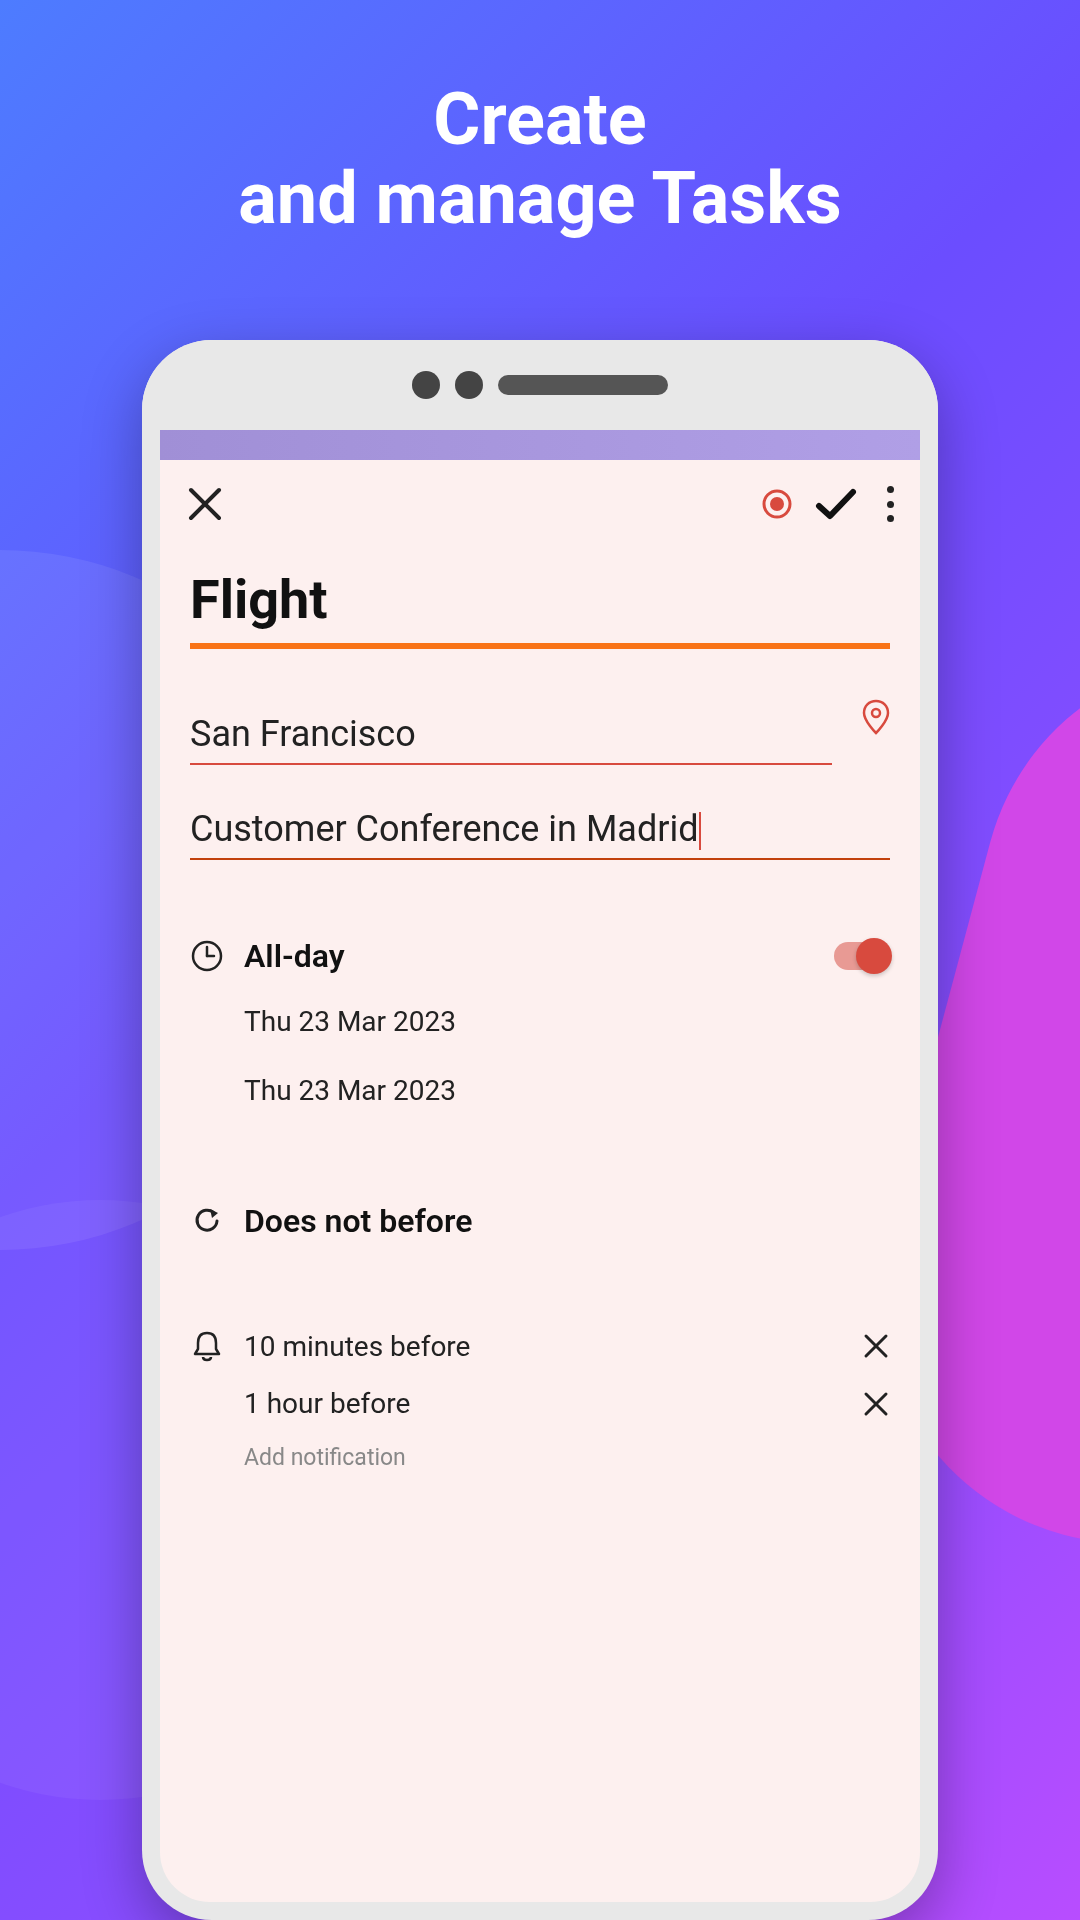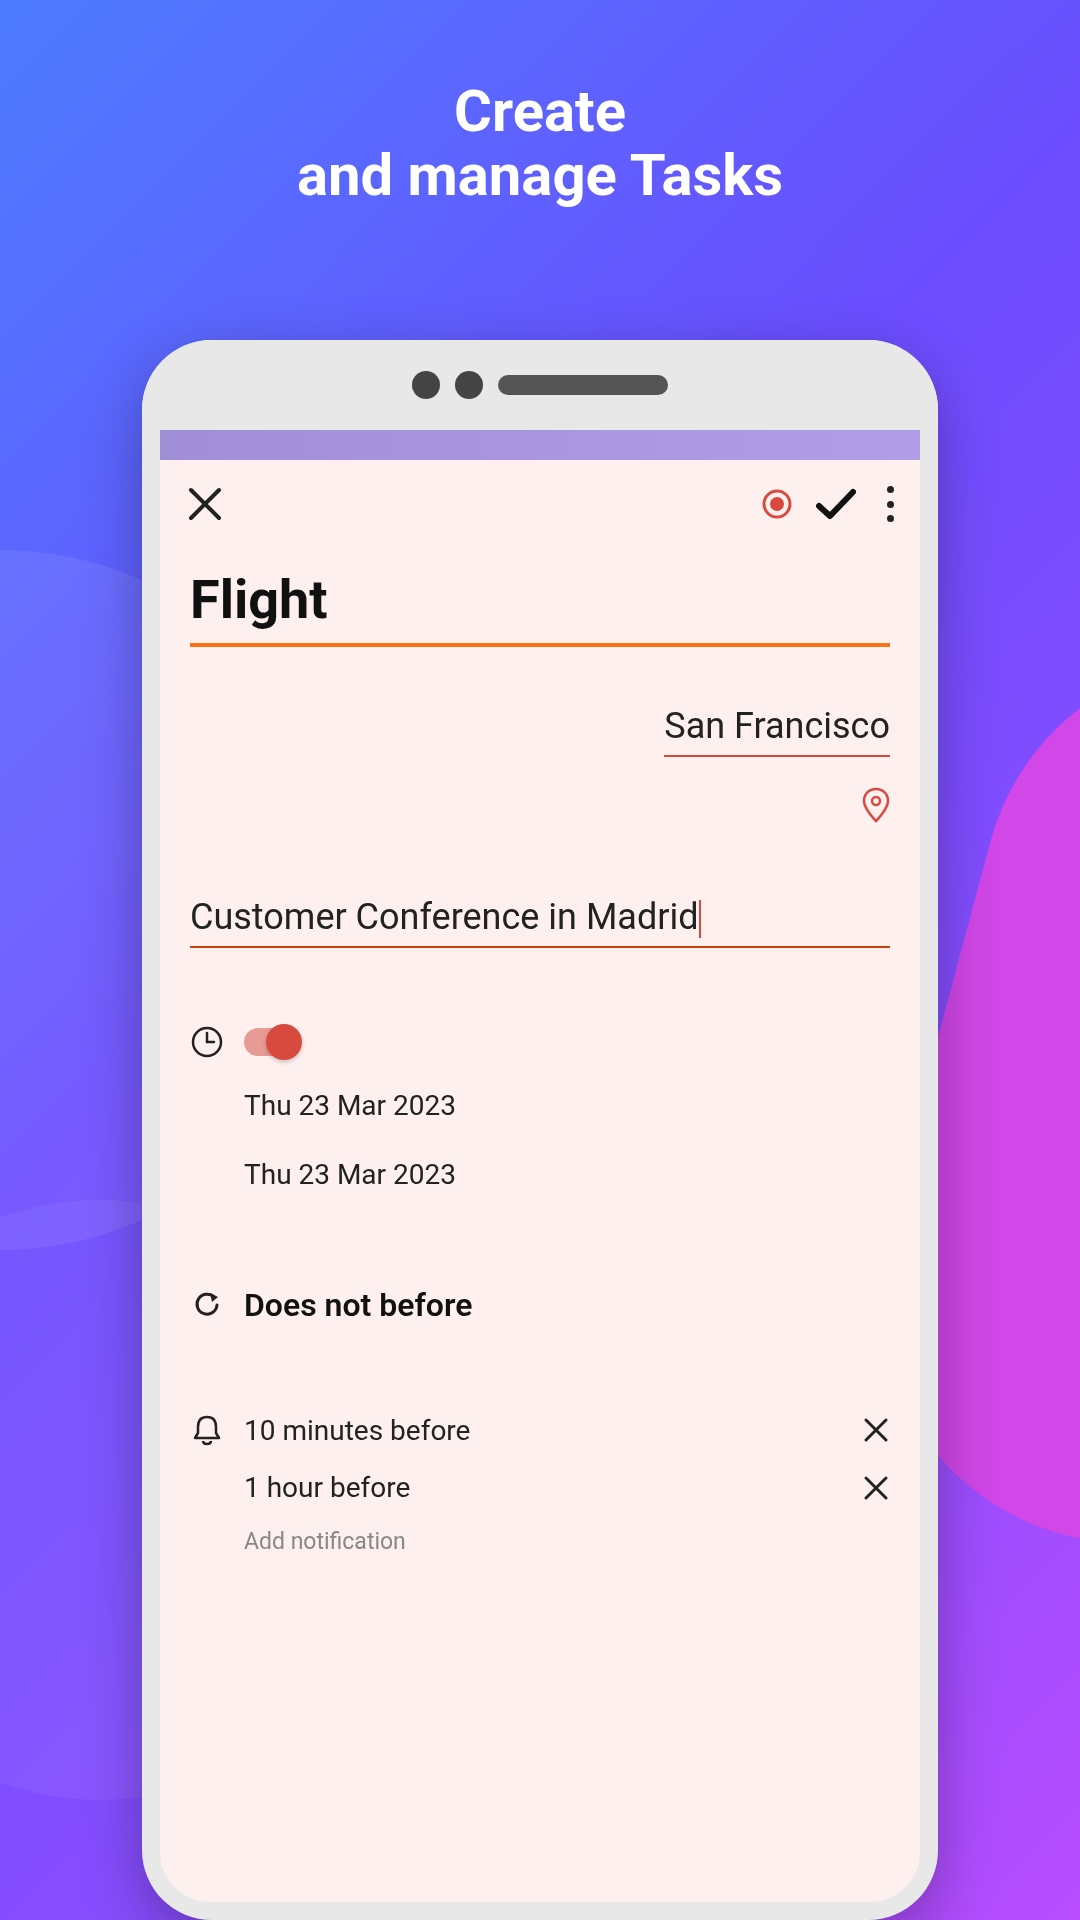"Create" .headline { font-size: 58px -> 72px }
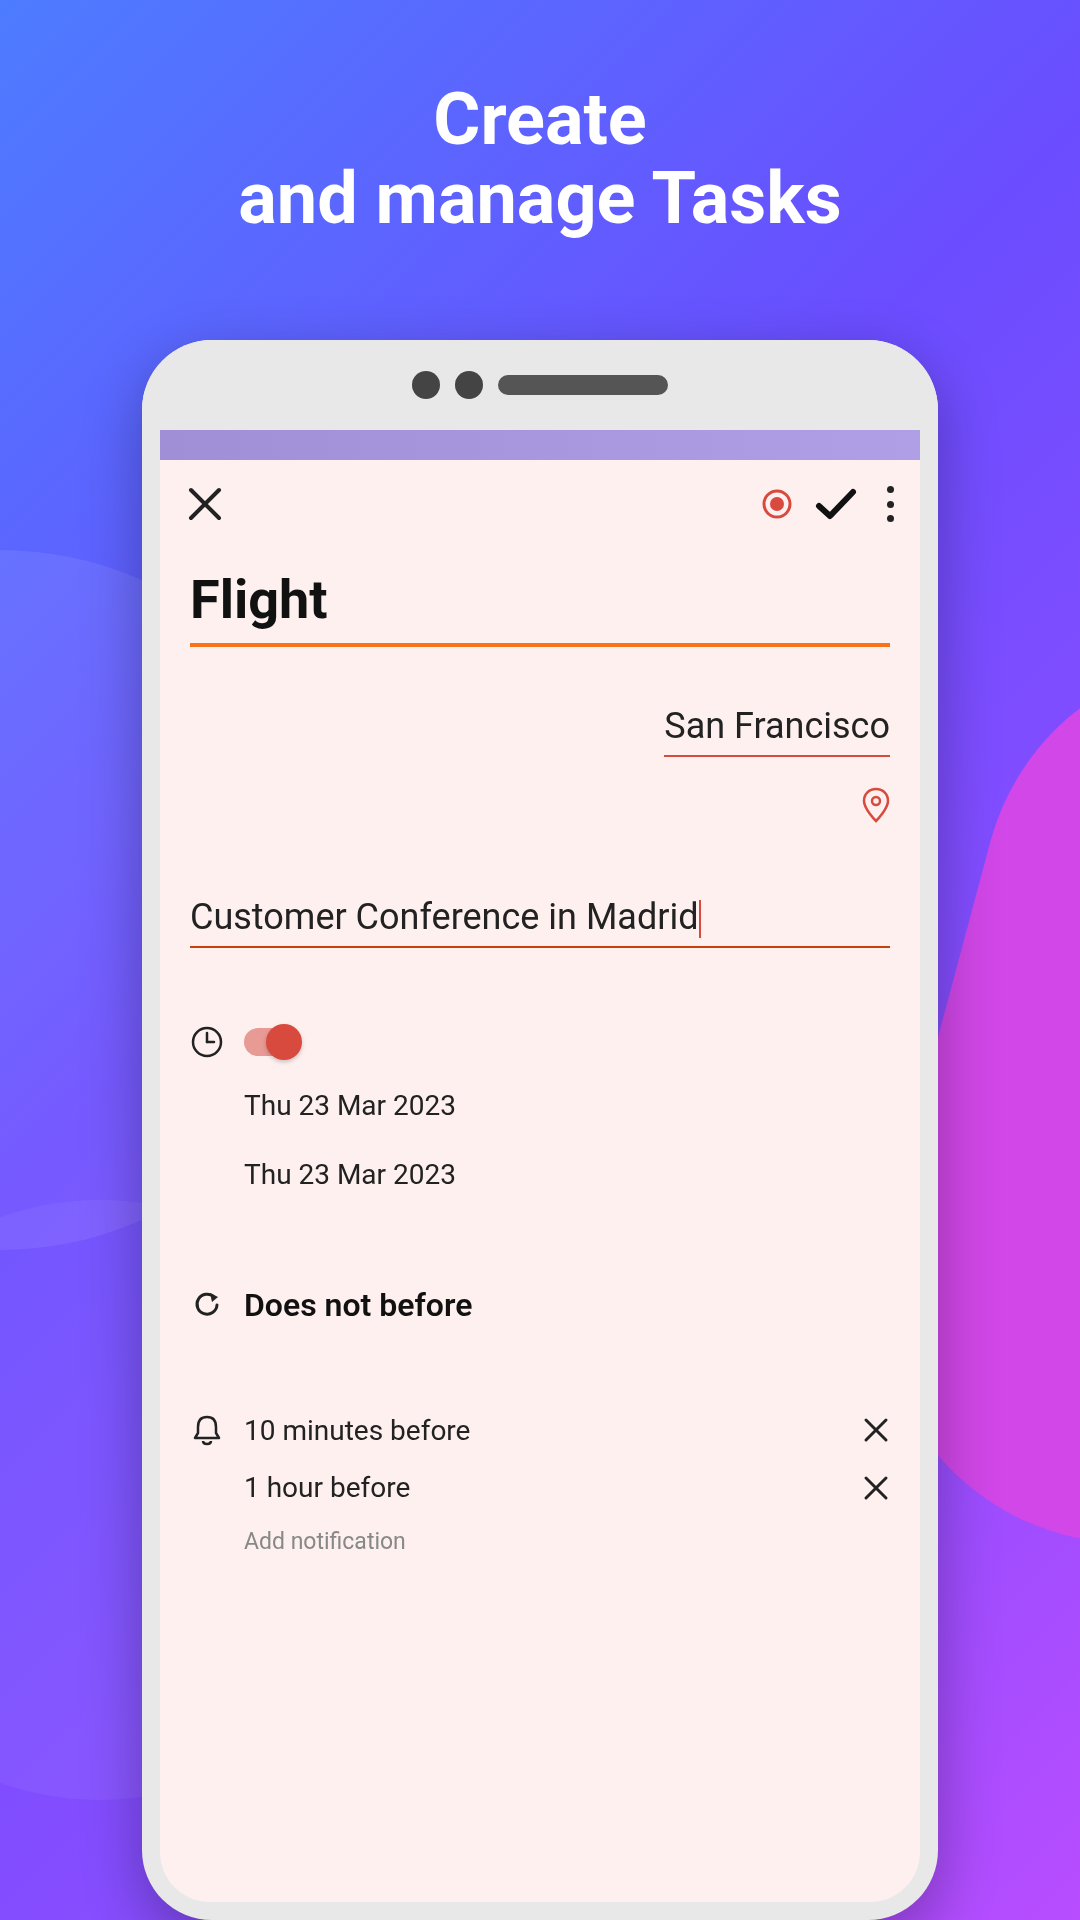"Flight" .title-field { border-bottom: 4px solid #f97316 -> 6px solid #f97316 }
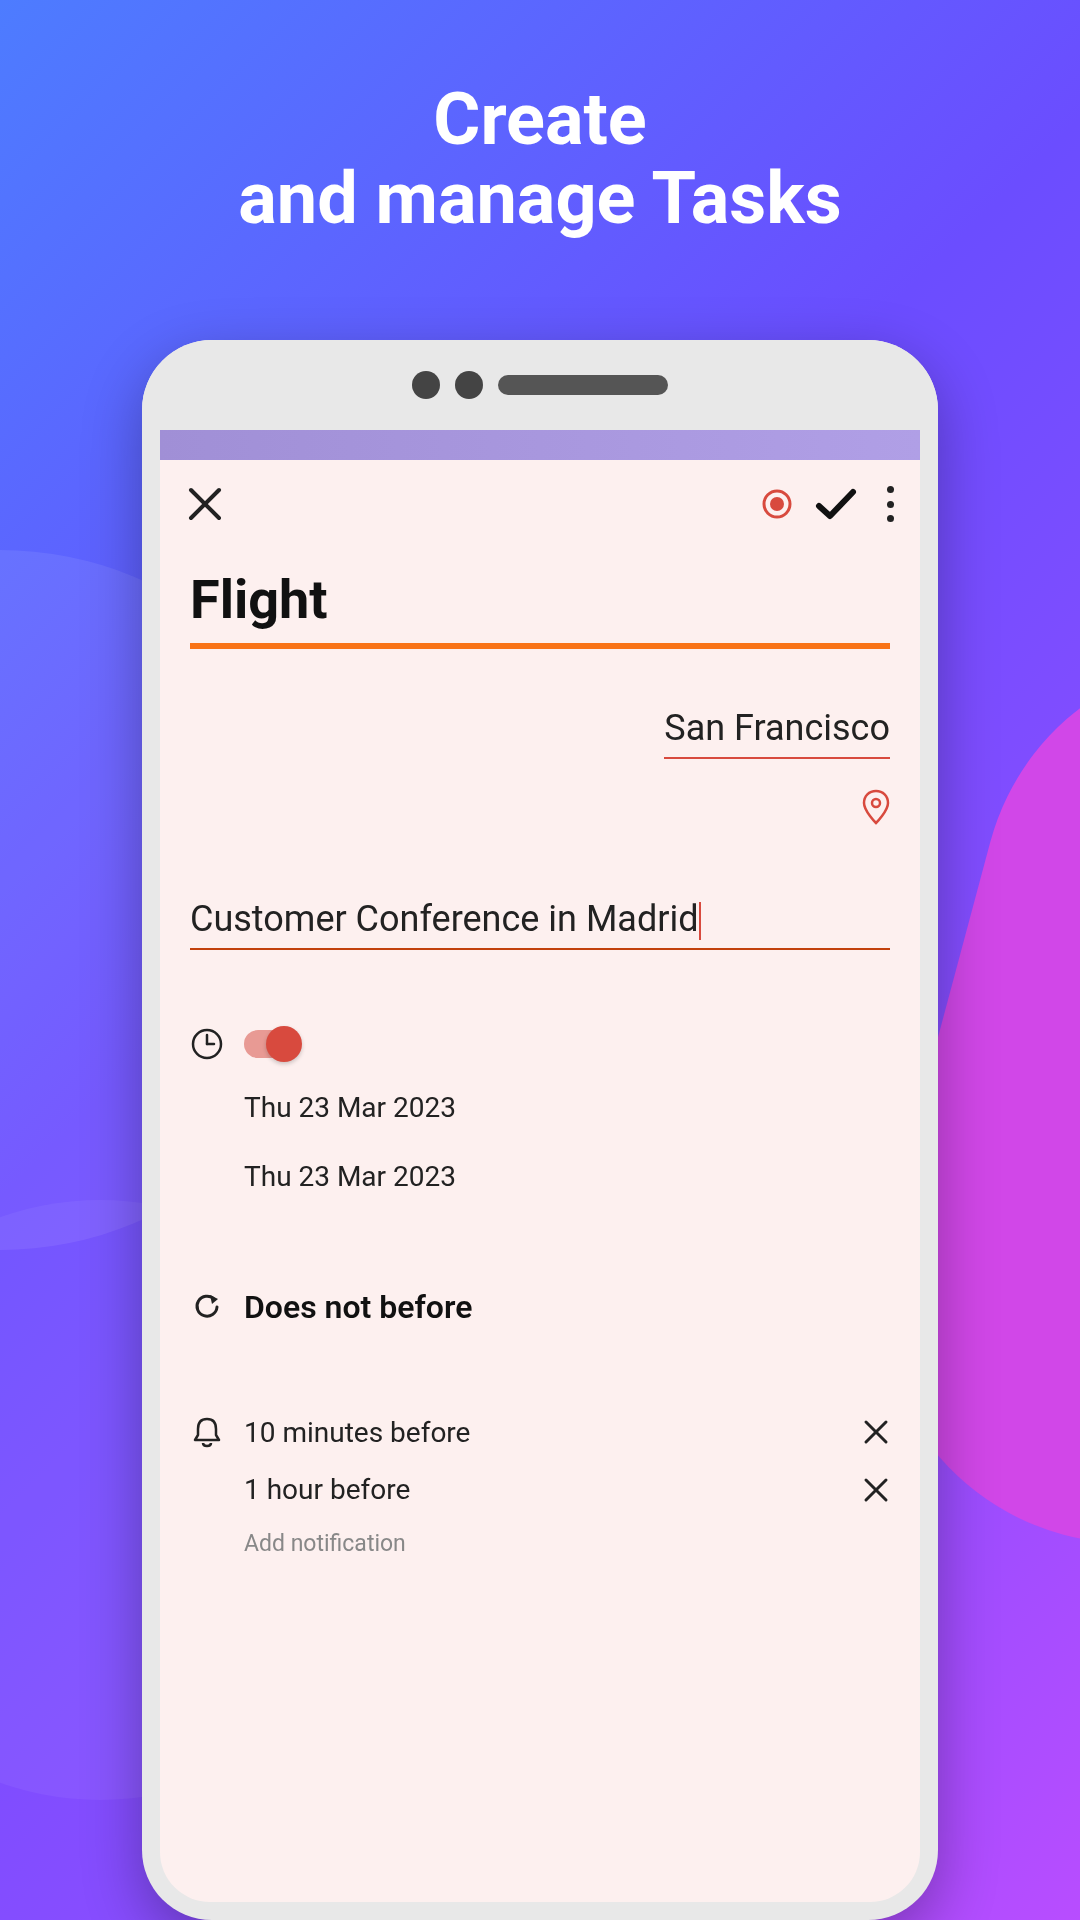"San Francisco" .location-row { flex-direction: column -> none }
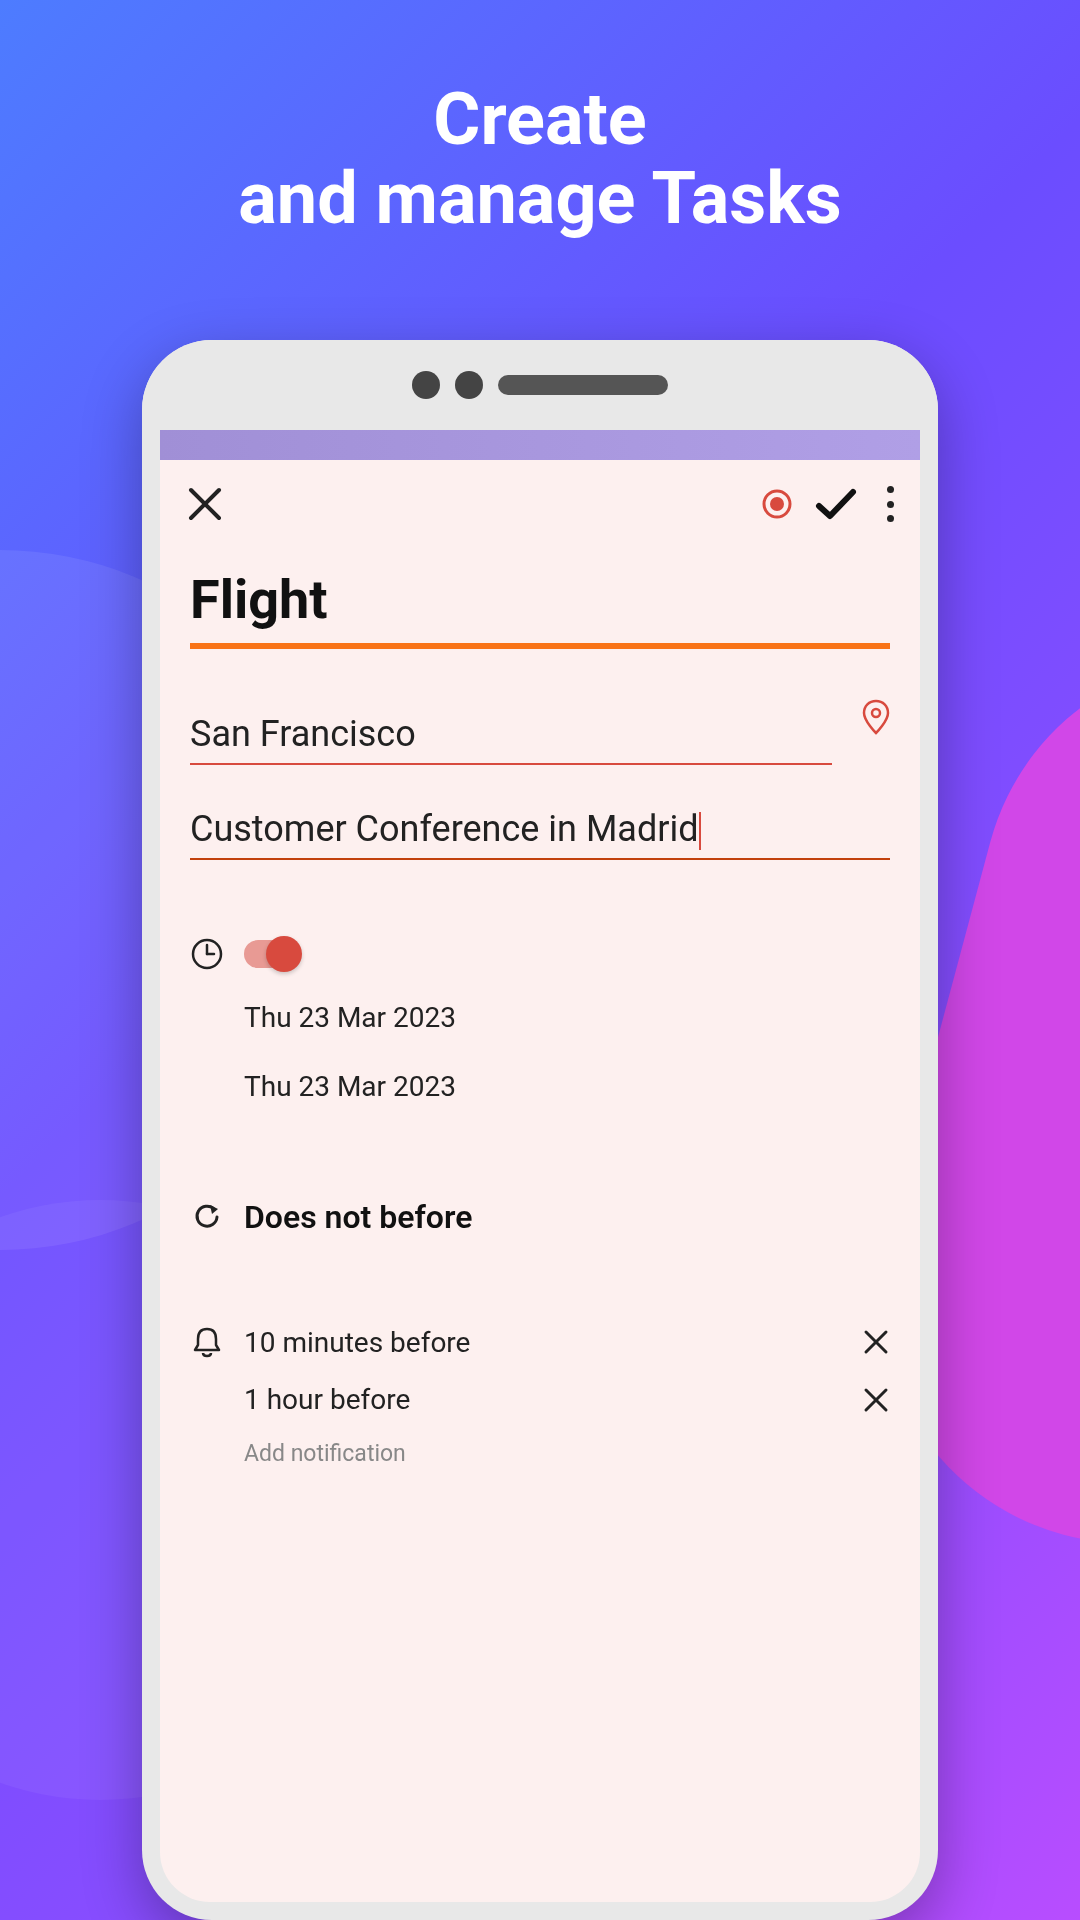"All-day" div.row-label { html: none -> <div>All-day</div> }
